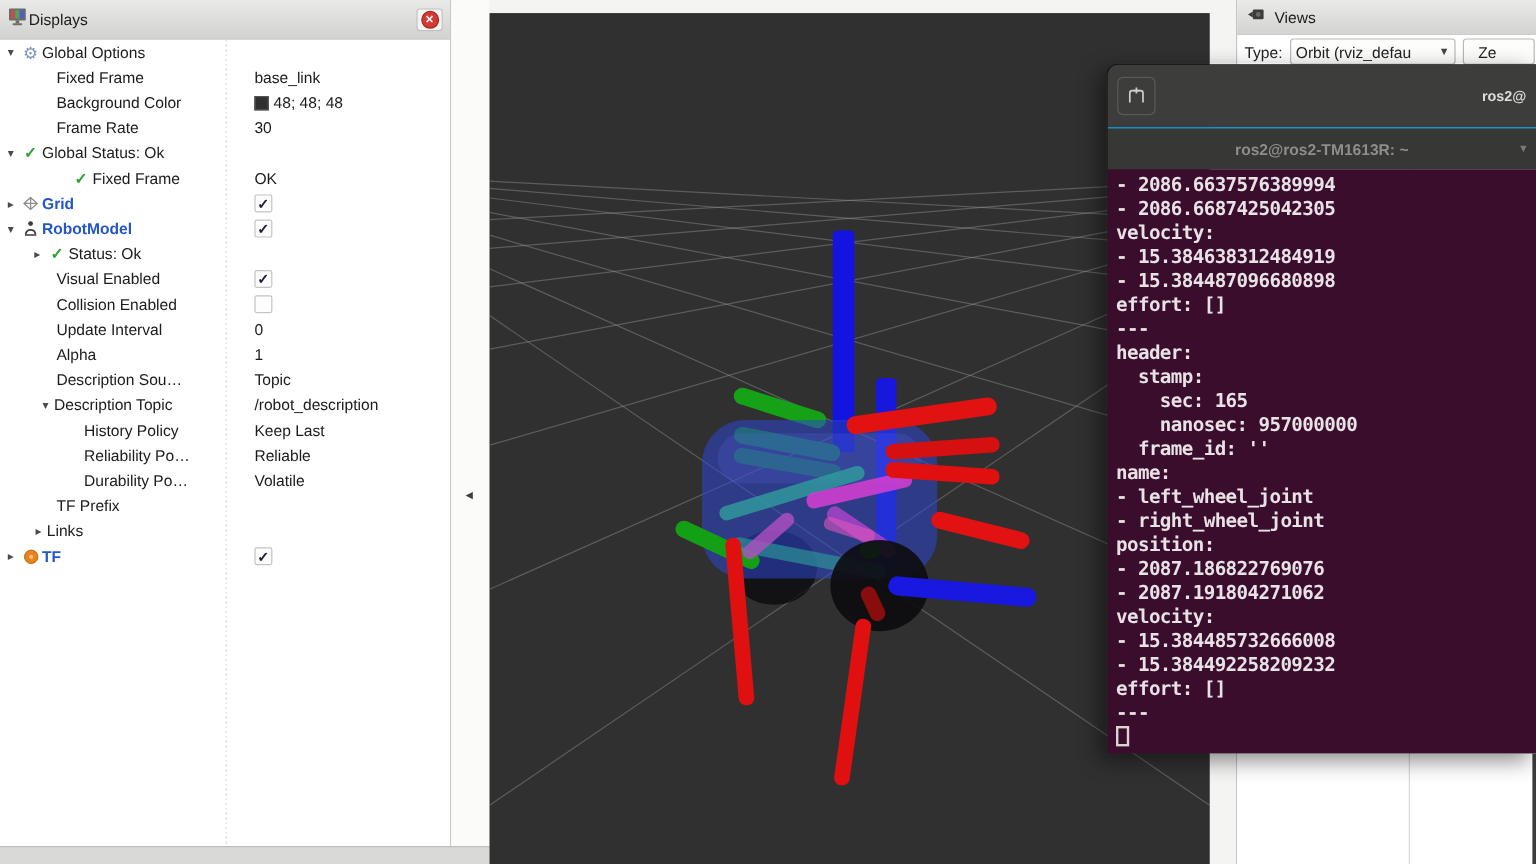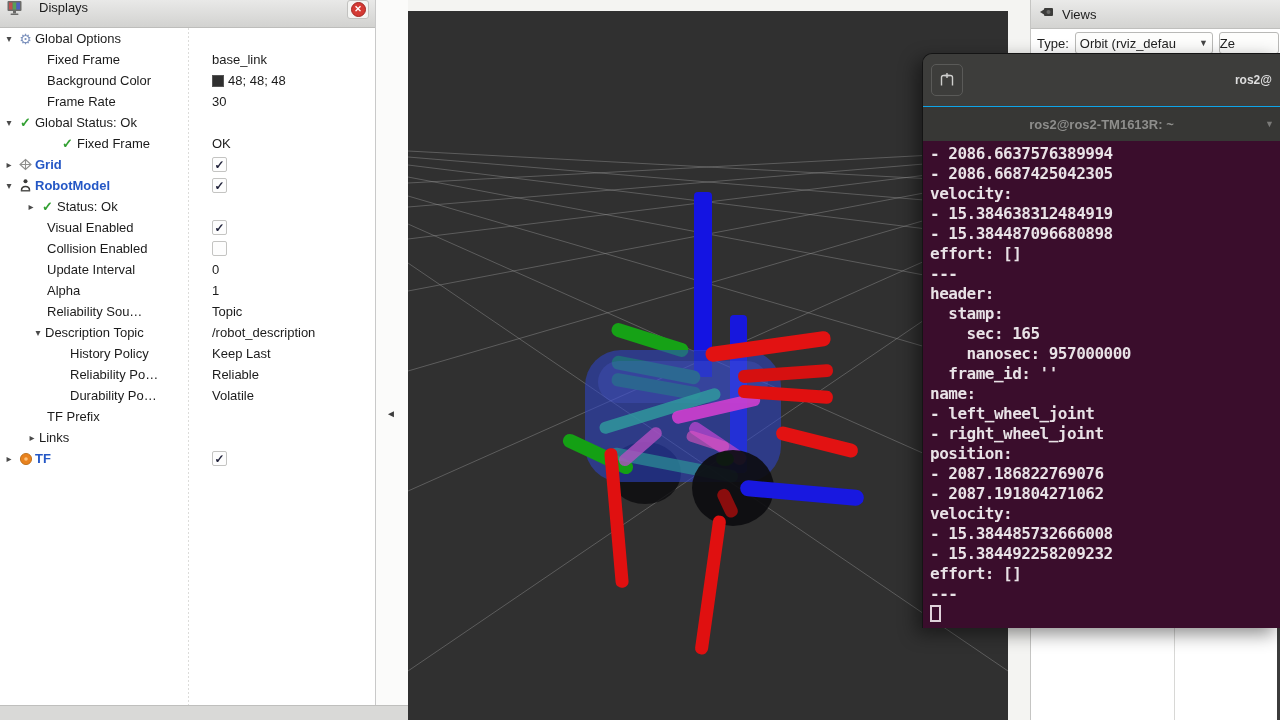"Displays" .panel-header { align-items: none -> center; gap: 16px -> 1px; padding: 0 6px -> 16px 6px }
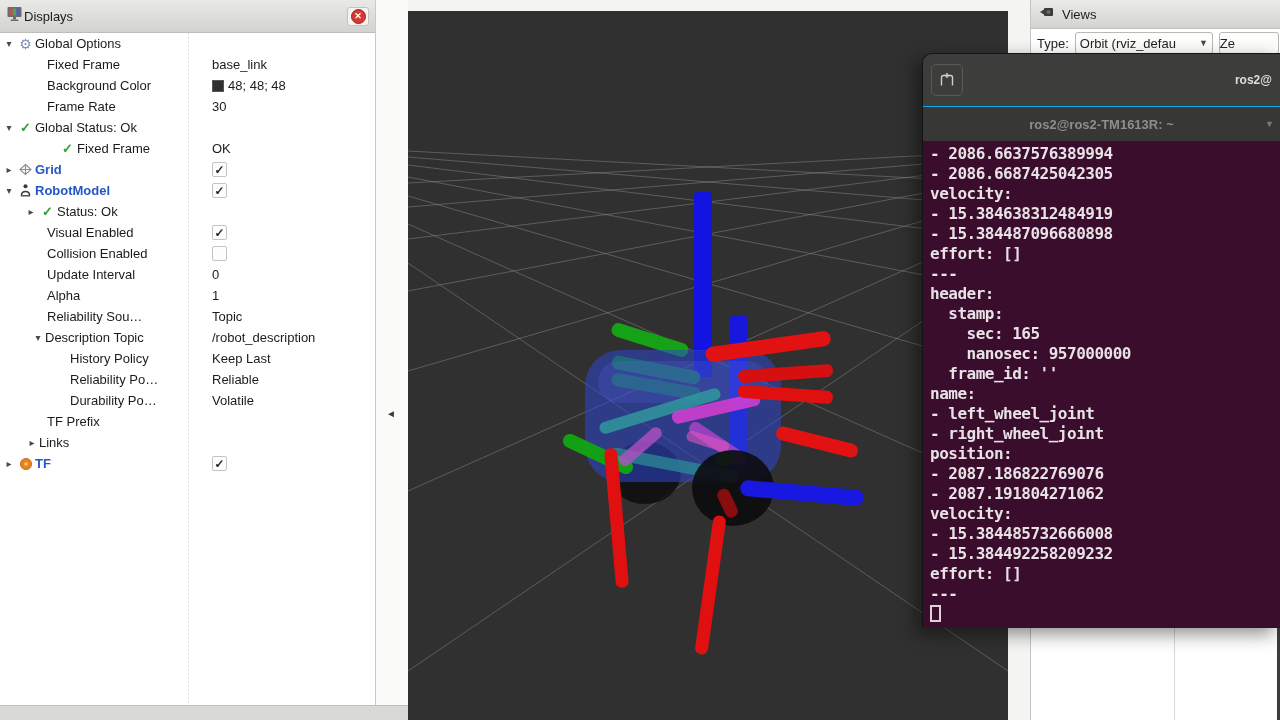"Ze" .vzero { padding-left: none -> 12px }
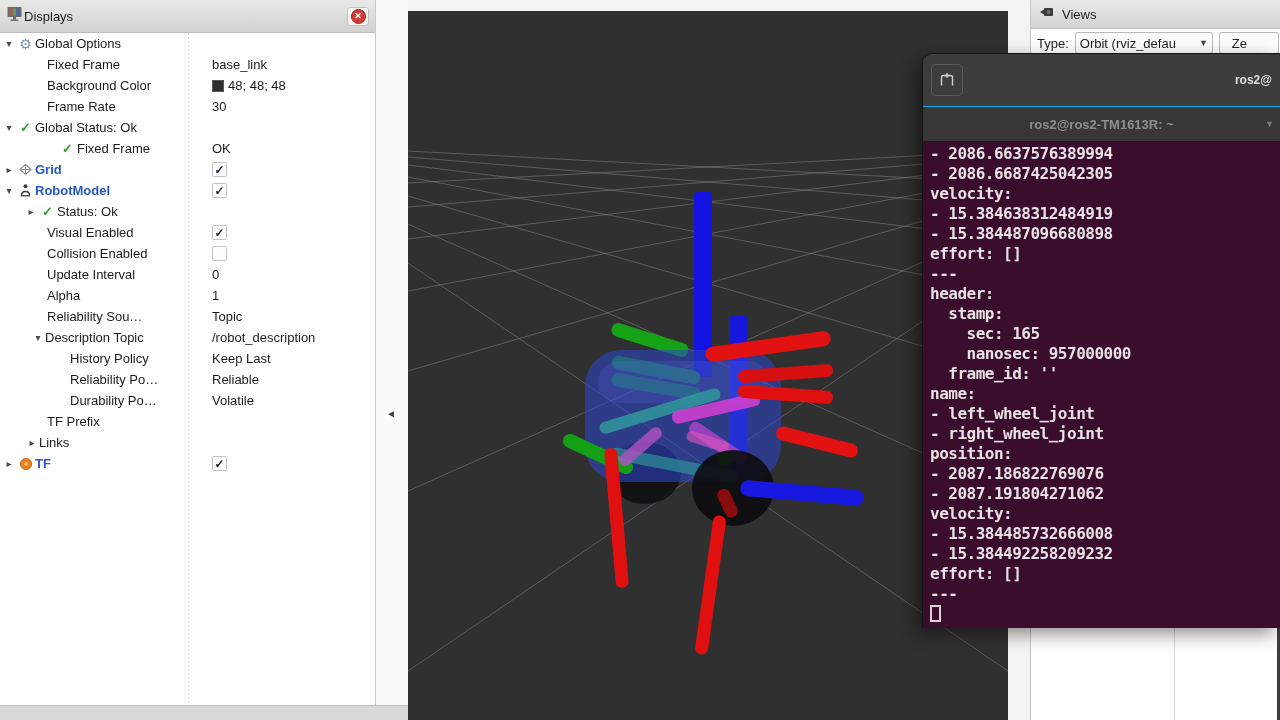"Reliability Sou…" span.lbl { text: Reliability -> Description }
